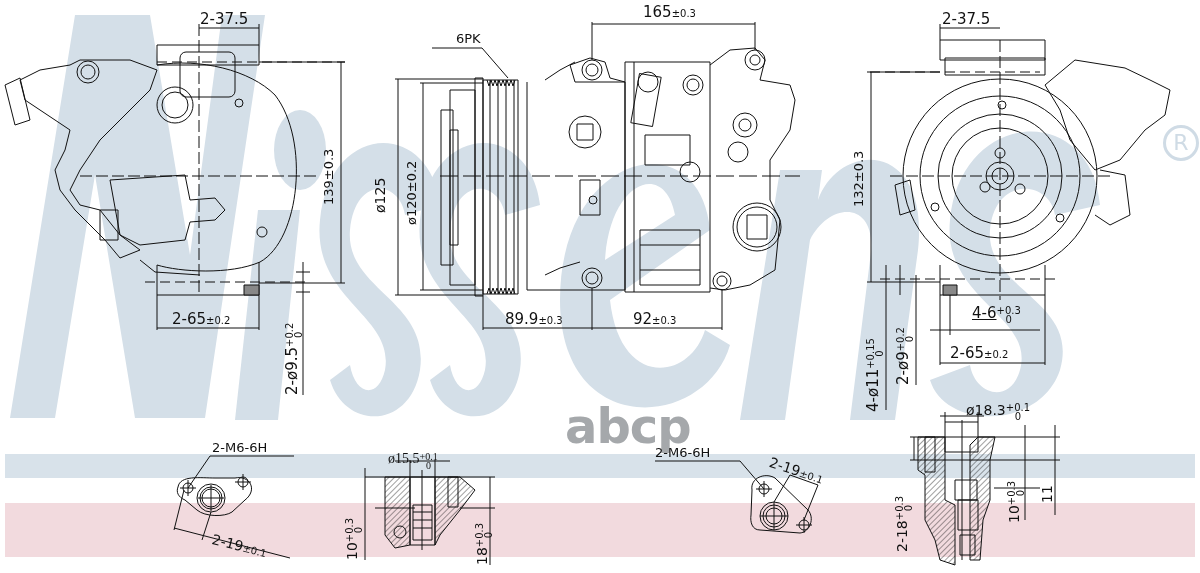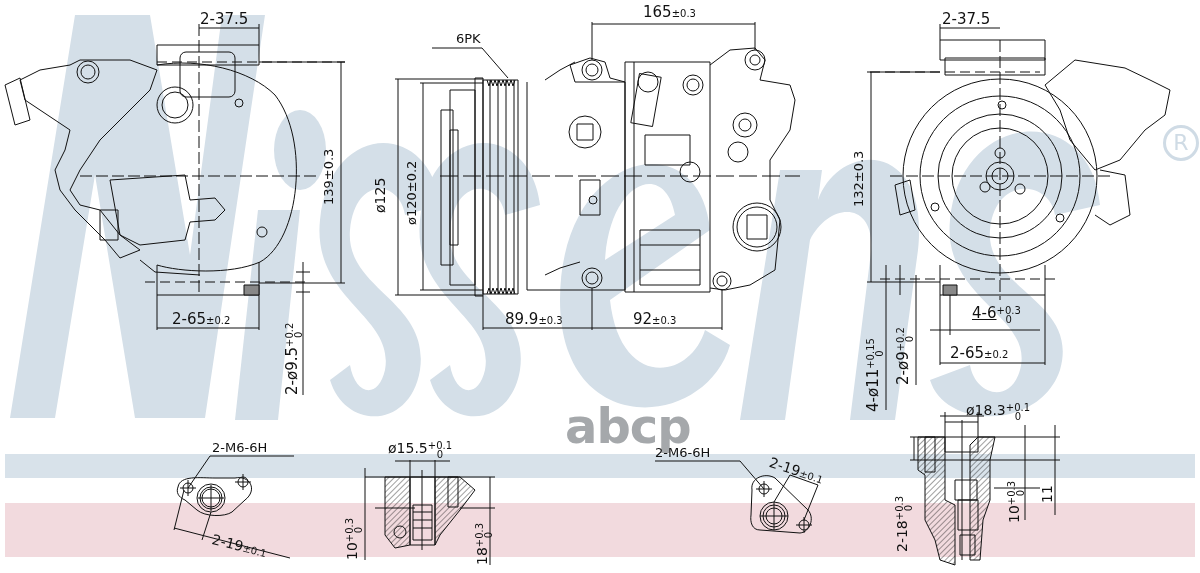"ø15.5" div.lbl { font-family: none -> Liberation Serif, serif; top: 441px -> 452px }
